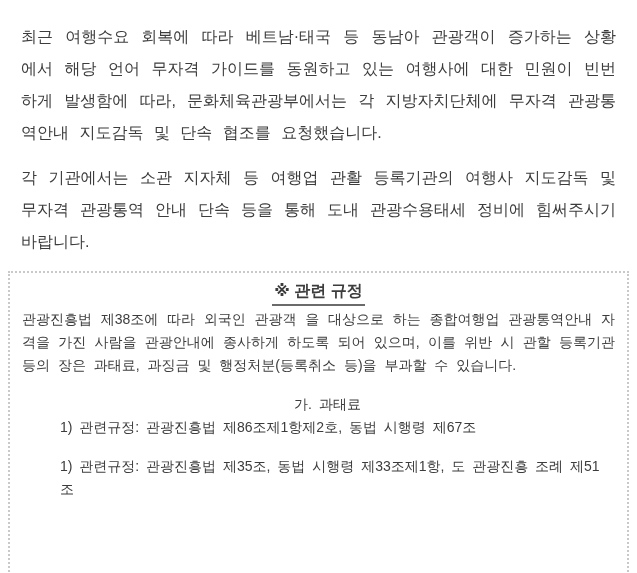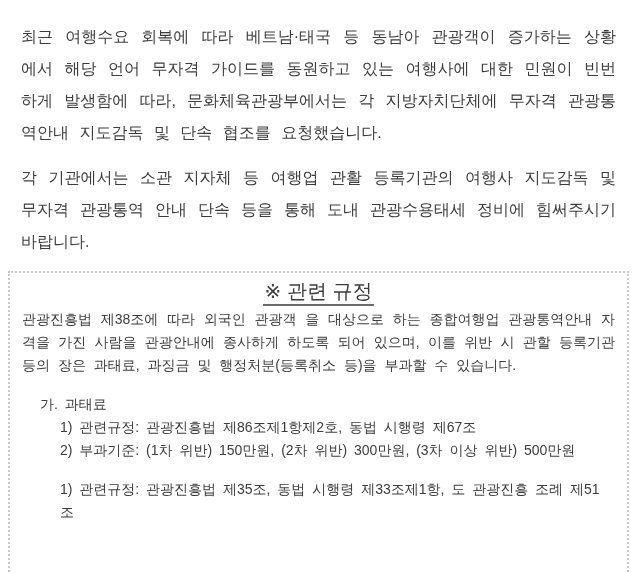"※ 관련 규정" .box-title { font-size: 20px -> 16px; font-weight: normal -> bold }
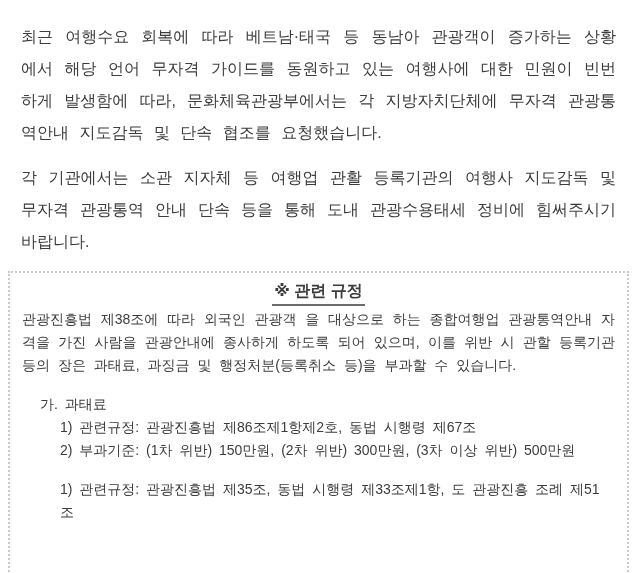"가. 과태료" .section-heading { text-align: none -> center }
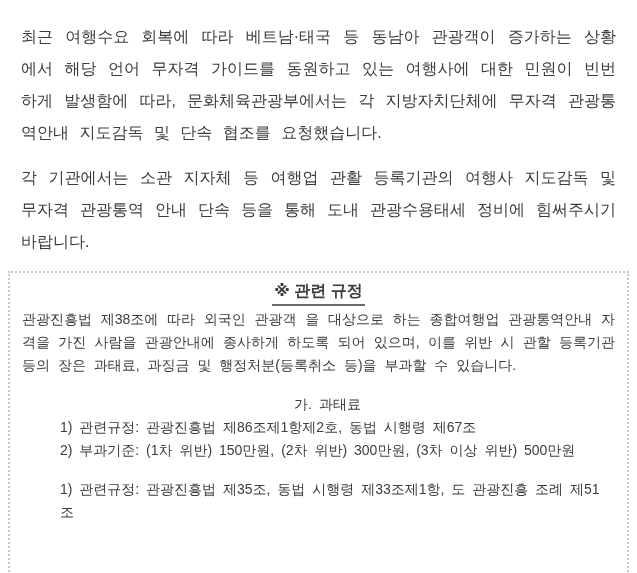"2) 부과기준: (1차 위반) 150만원," p.section-item { html: <p>2) 부과기준: (1차 위반) 150만원, (2차 위반) 300만원, (3차 이상 위반) 500만원</p> -> none }
